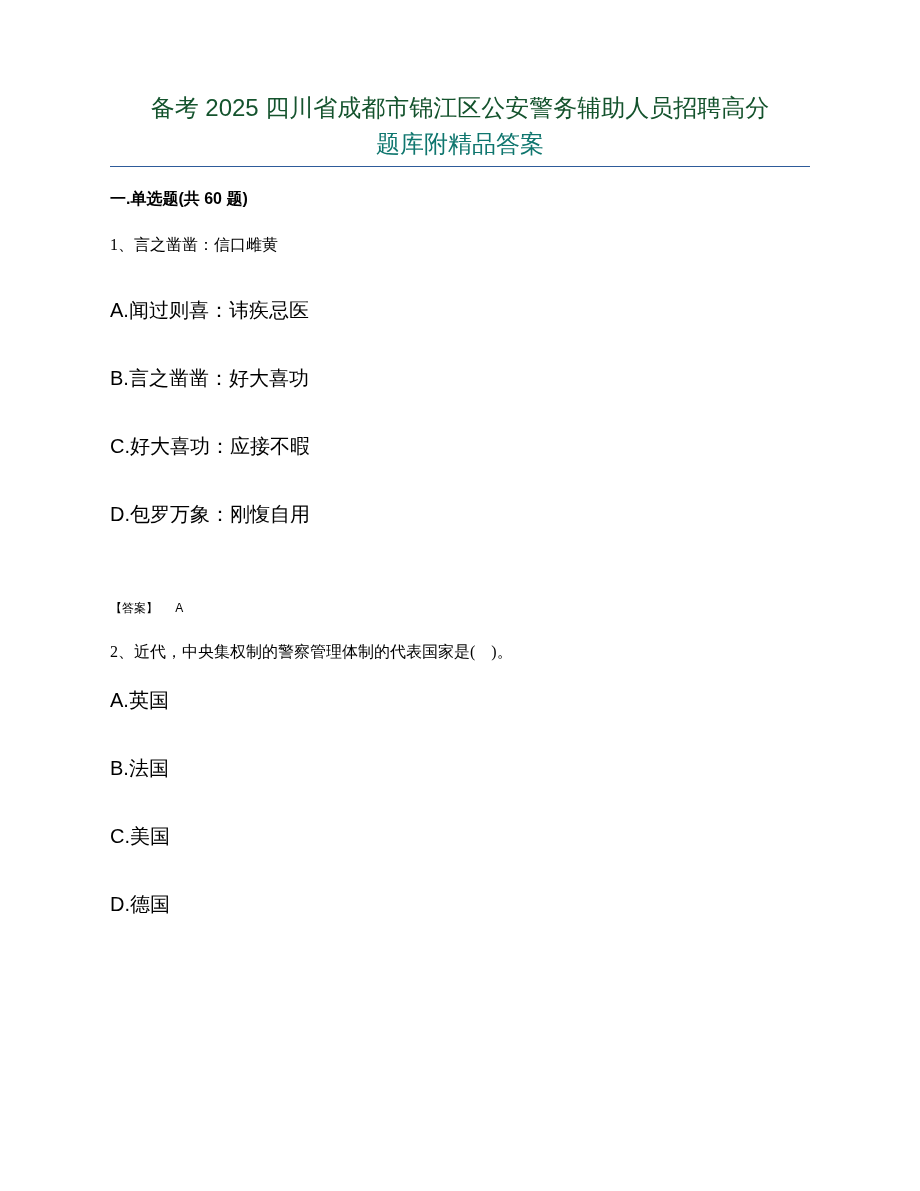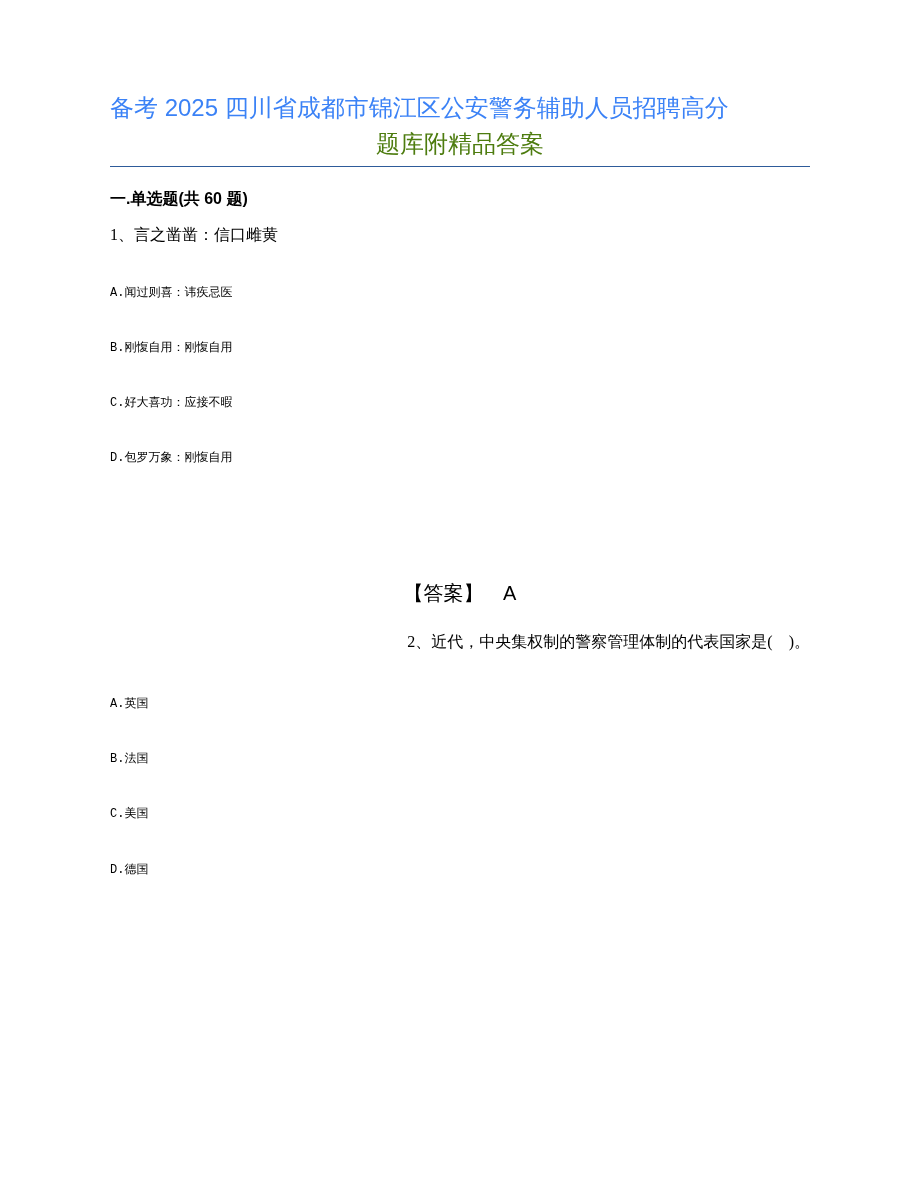"备考 2025 四川省成都市锦江区公安警务辅助人员招聘高分" .title { color: #3b82f6 -> #14532d; text-align: left -> center }
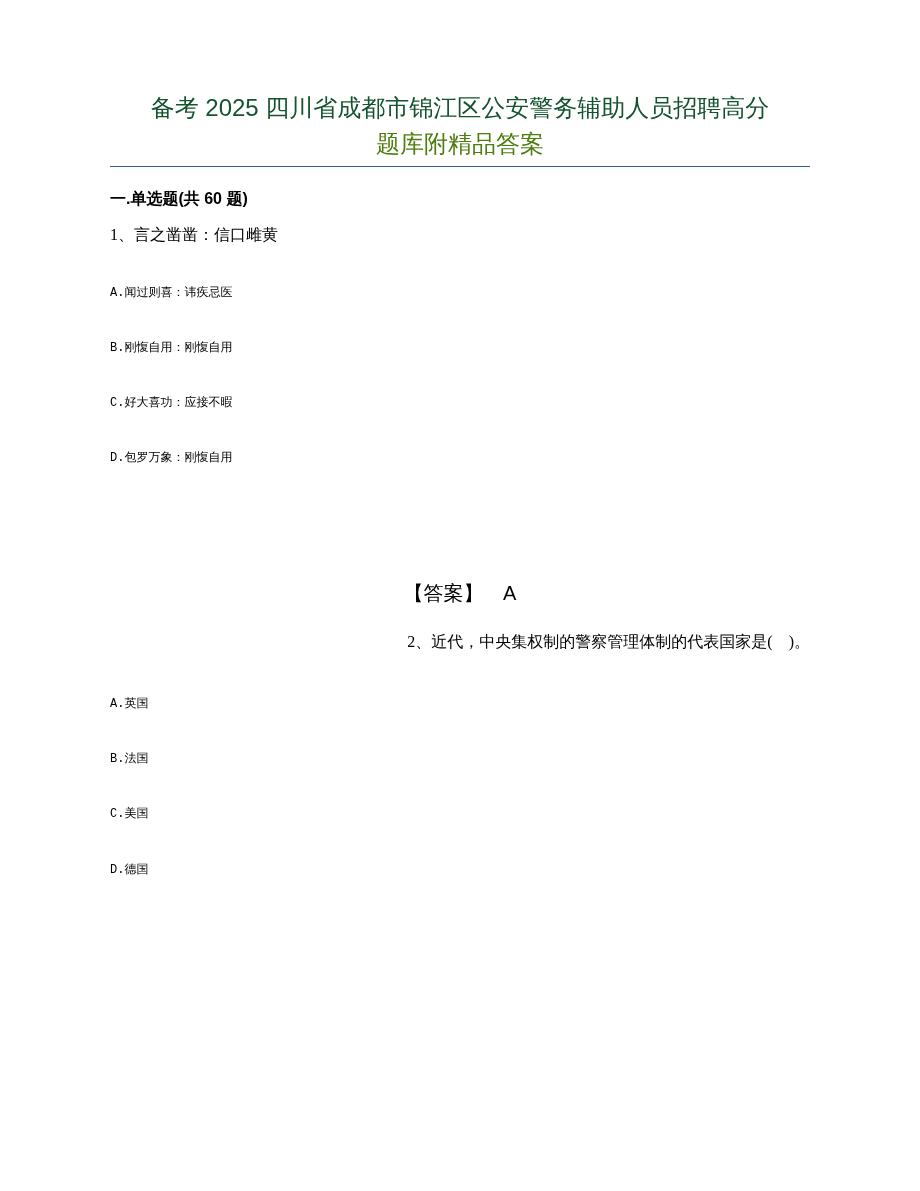"题库附精品答案" .title-line2 { color: #4d7c0f -> #0f766e }
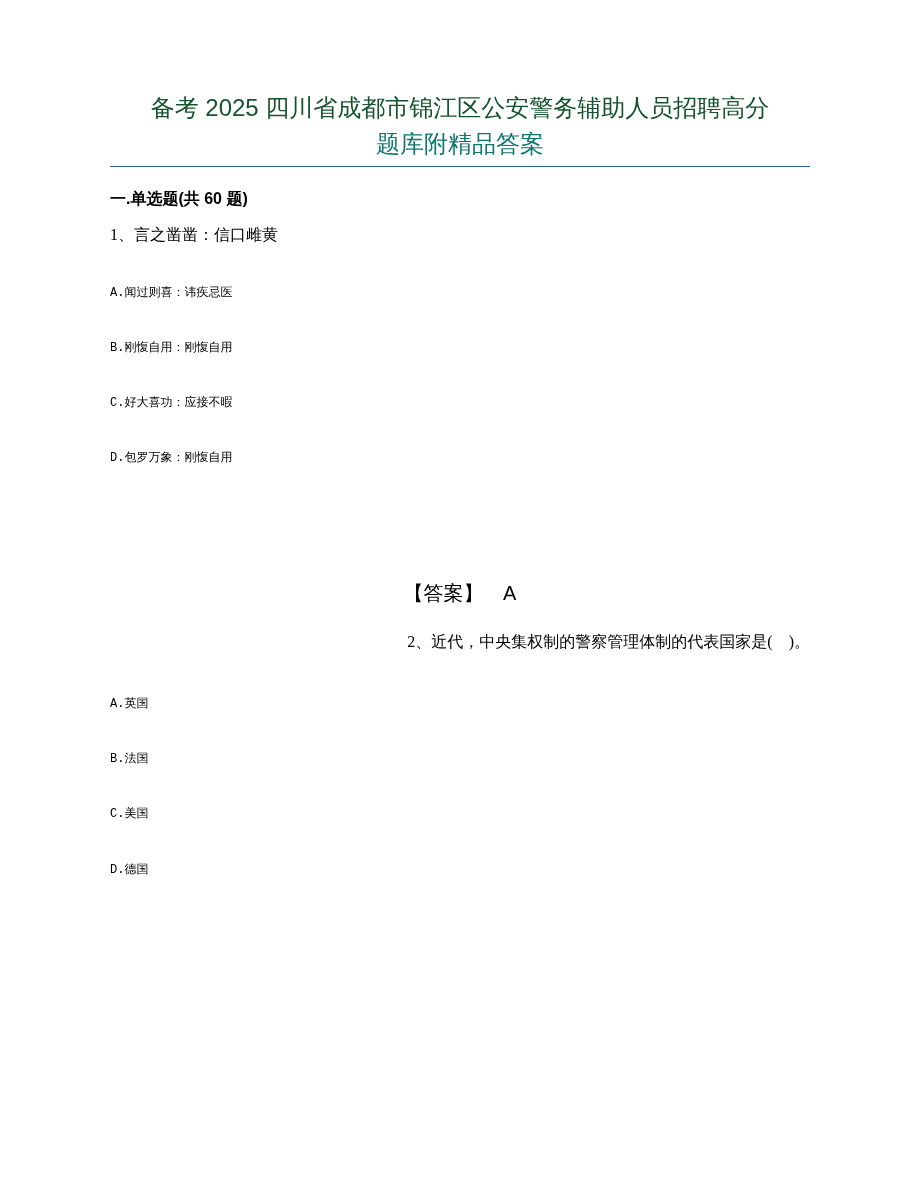"一.单选题(共 60 题)" .section-header { margin-bottom: 12px -> 22px }
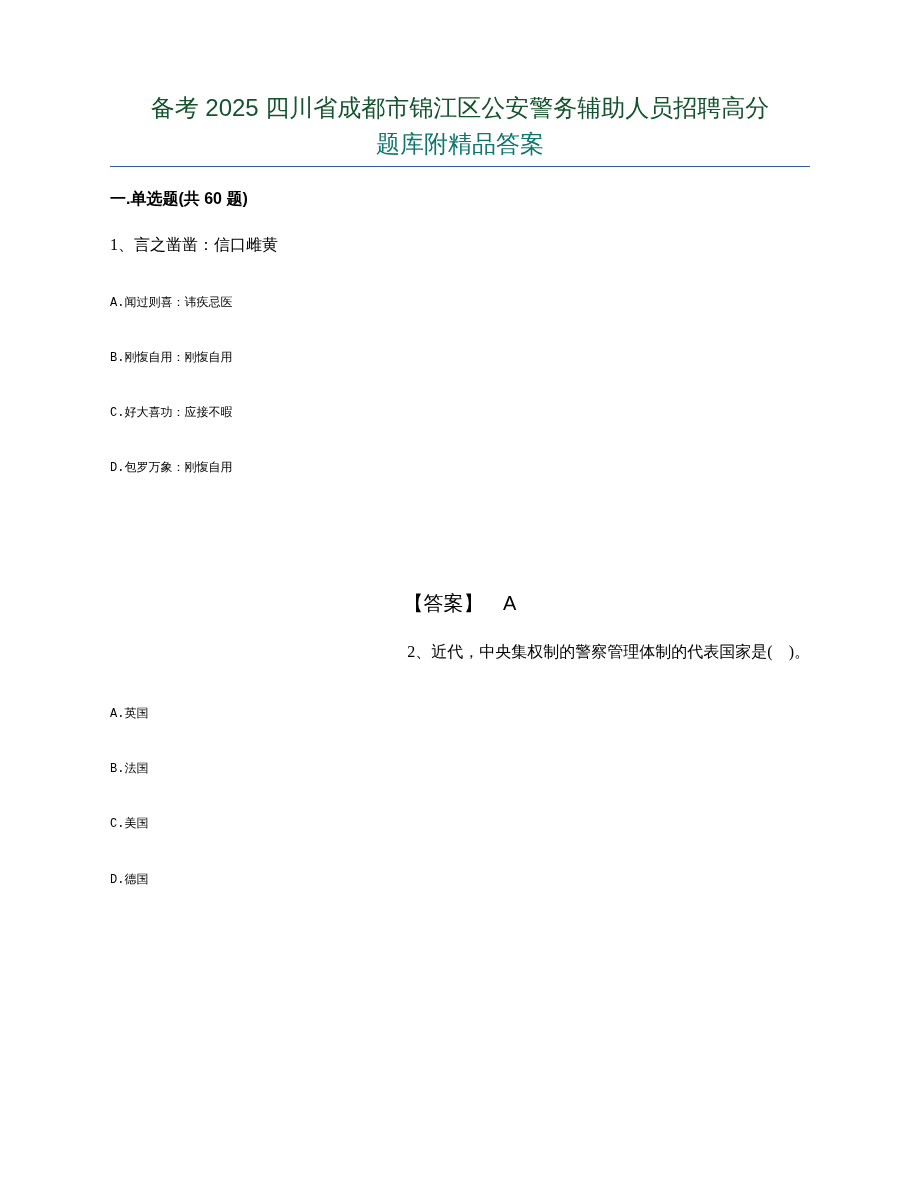"A.闻过则喜：讳疾忌医" .option { font-family: Liberation Mono, monospace -> Liberation Sans, sans-serif; font-size: 12px -> 20px }
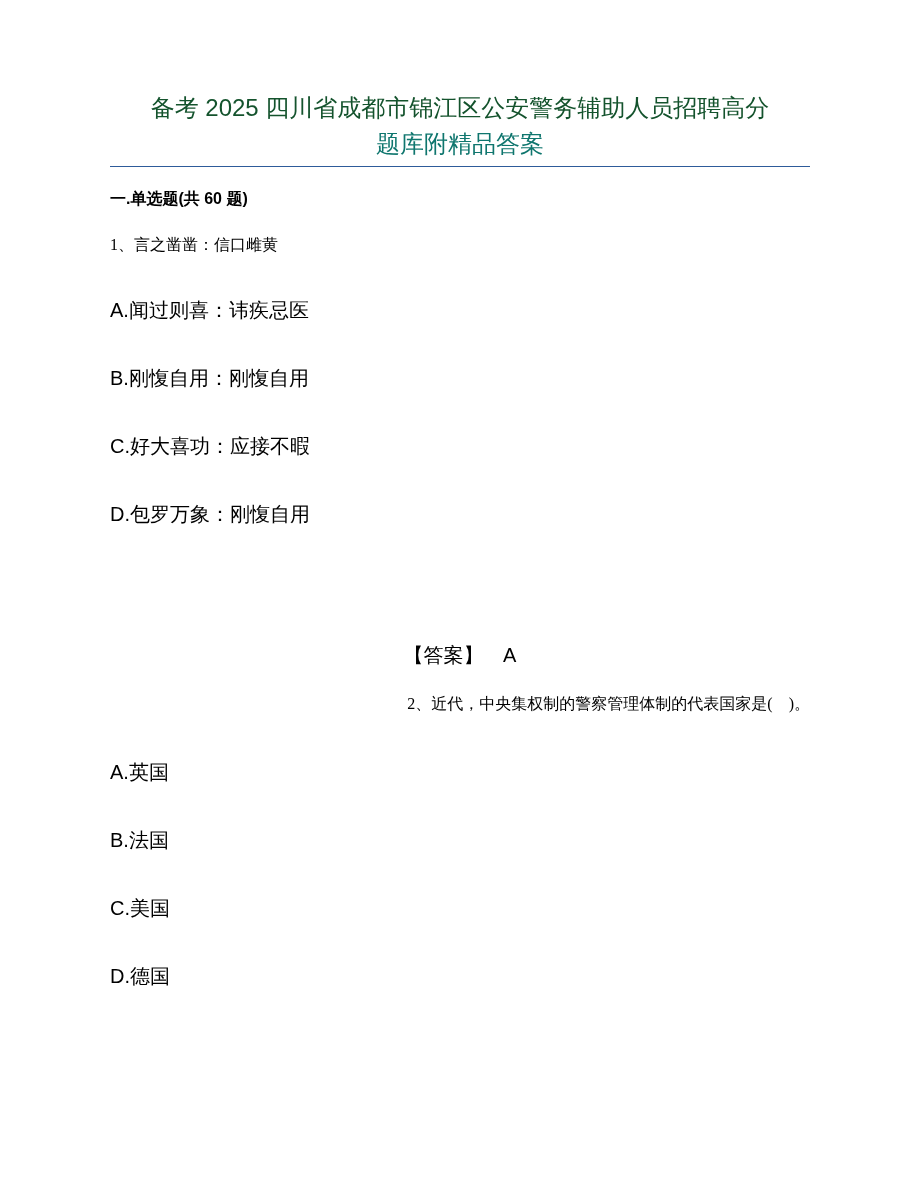"B.刚愎自用：刚愎自用" div.option { text: B.刚愎自用：刚愎自用 -> B.言之凿凿：好大喜功 }
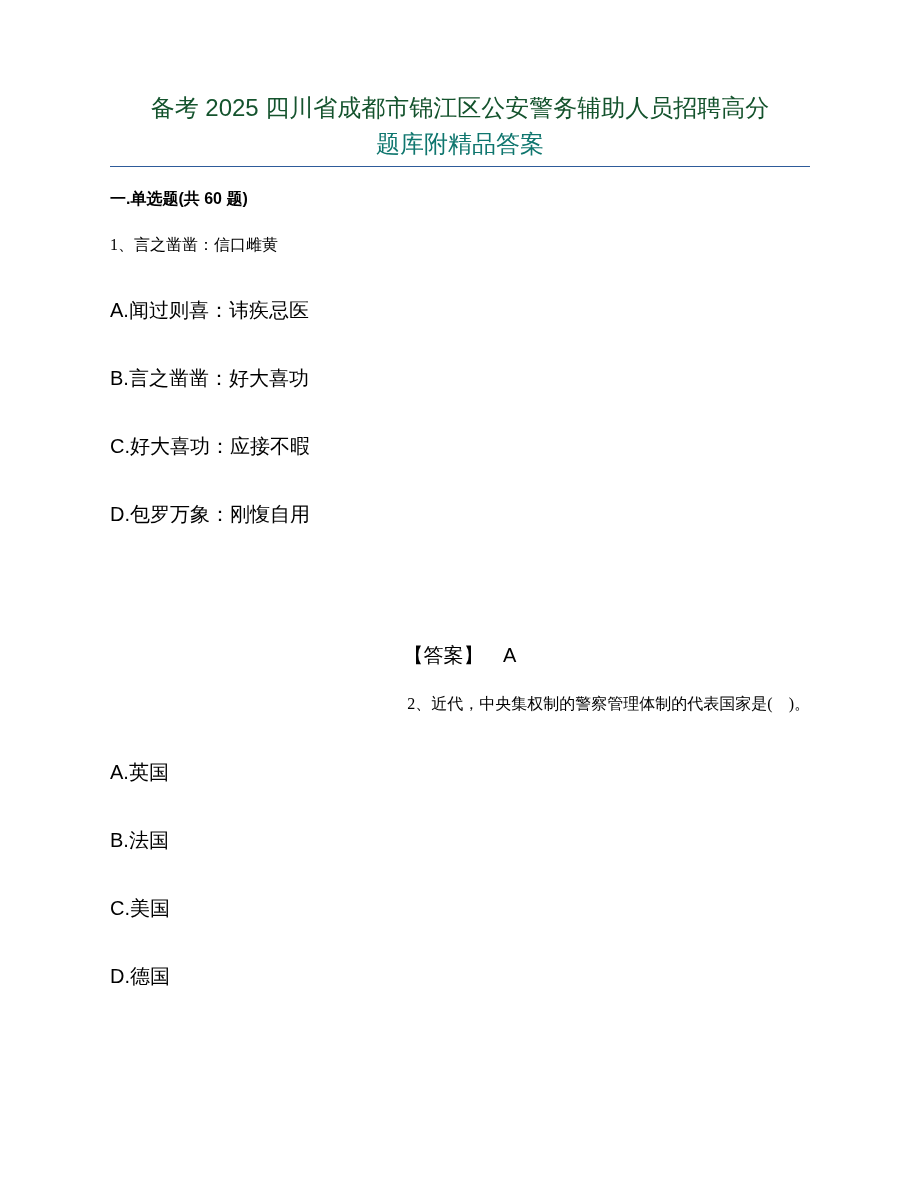"【答案】 A" .answer-block { font-size: 20px -> 12px; margin-top: 112px -> 70px; text-align: center -> none }
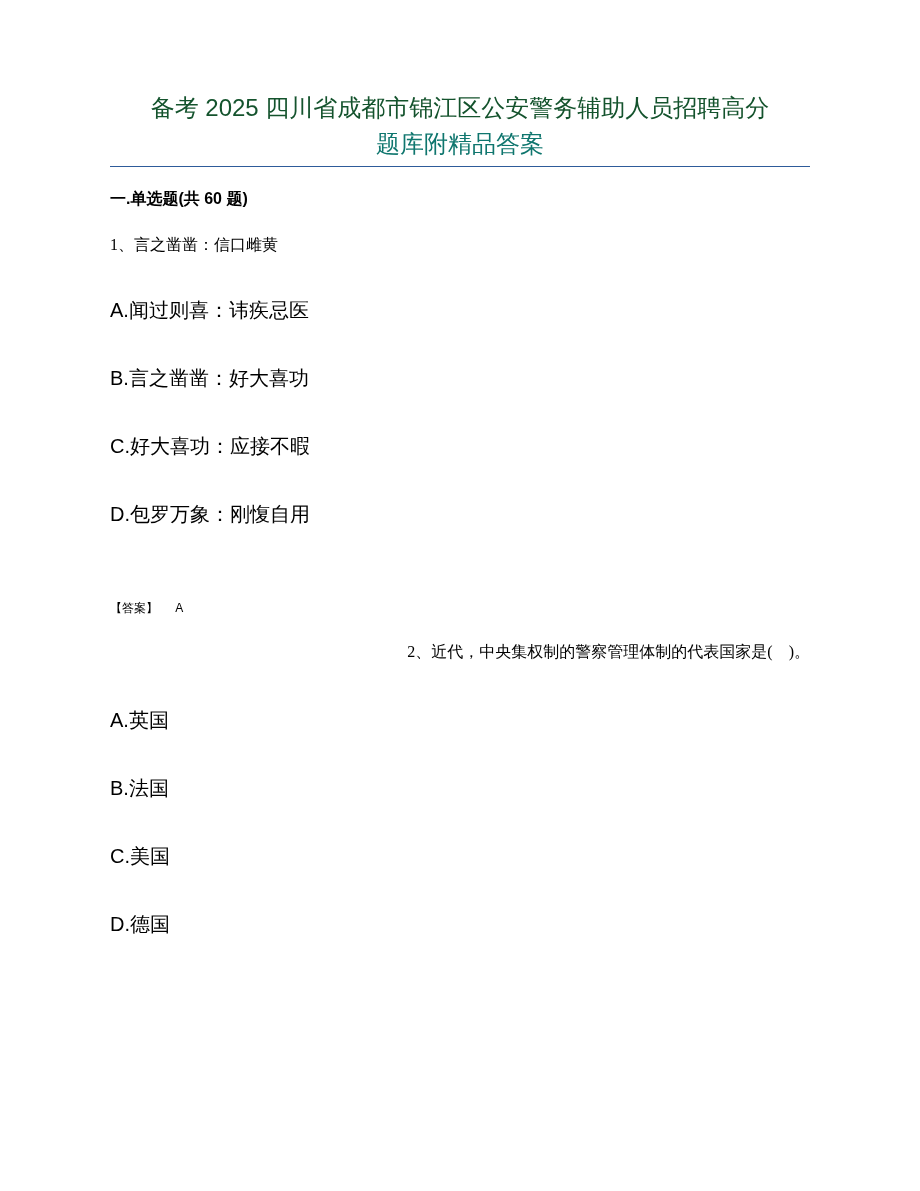"2、近代，中央集权制的警察管理体制的代表国家是( )。" .q2-spacer { margin-bottom: 40px -> 20px; text-align: right -> none }
